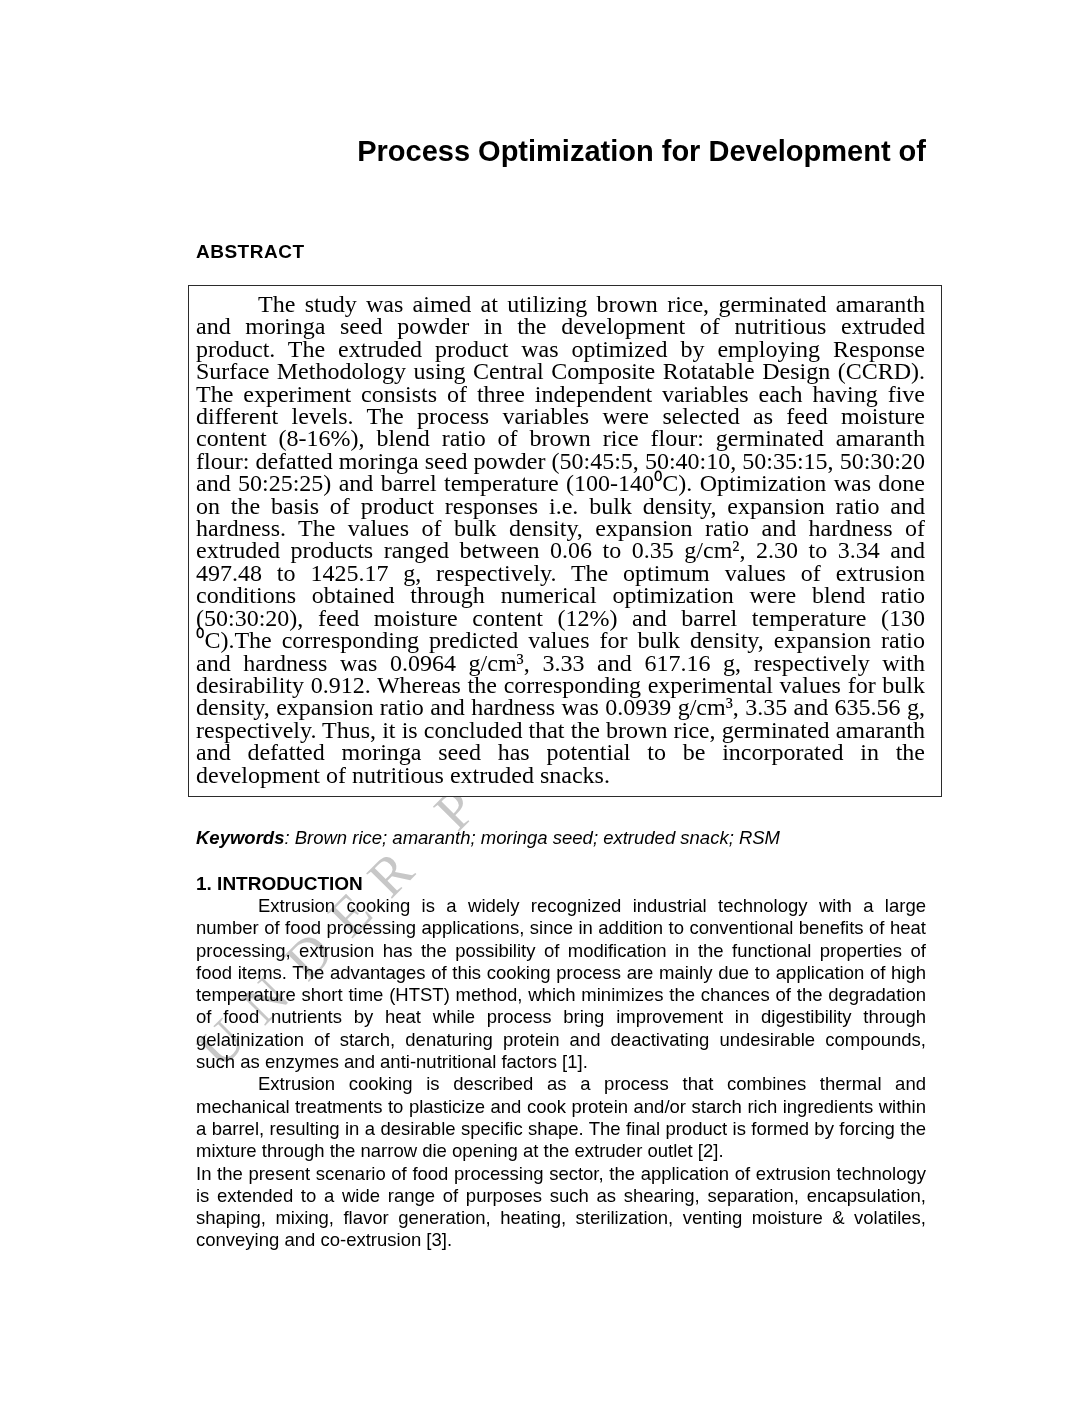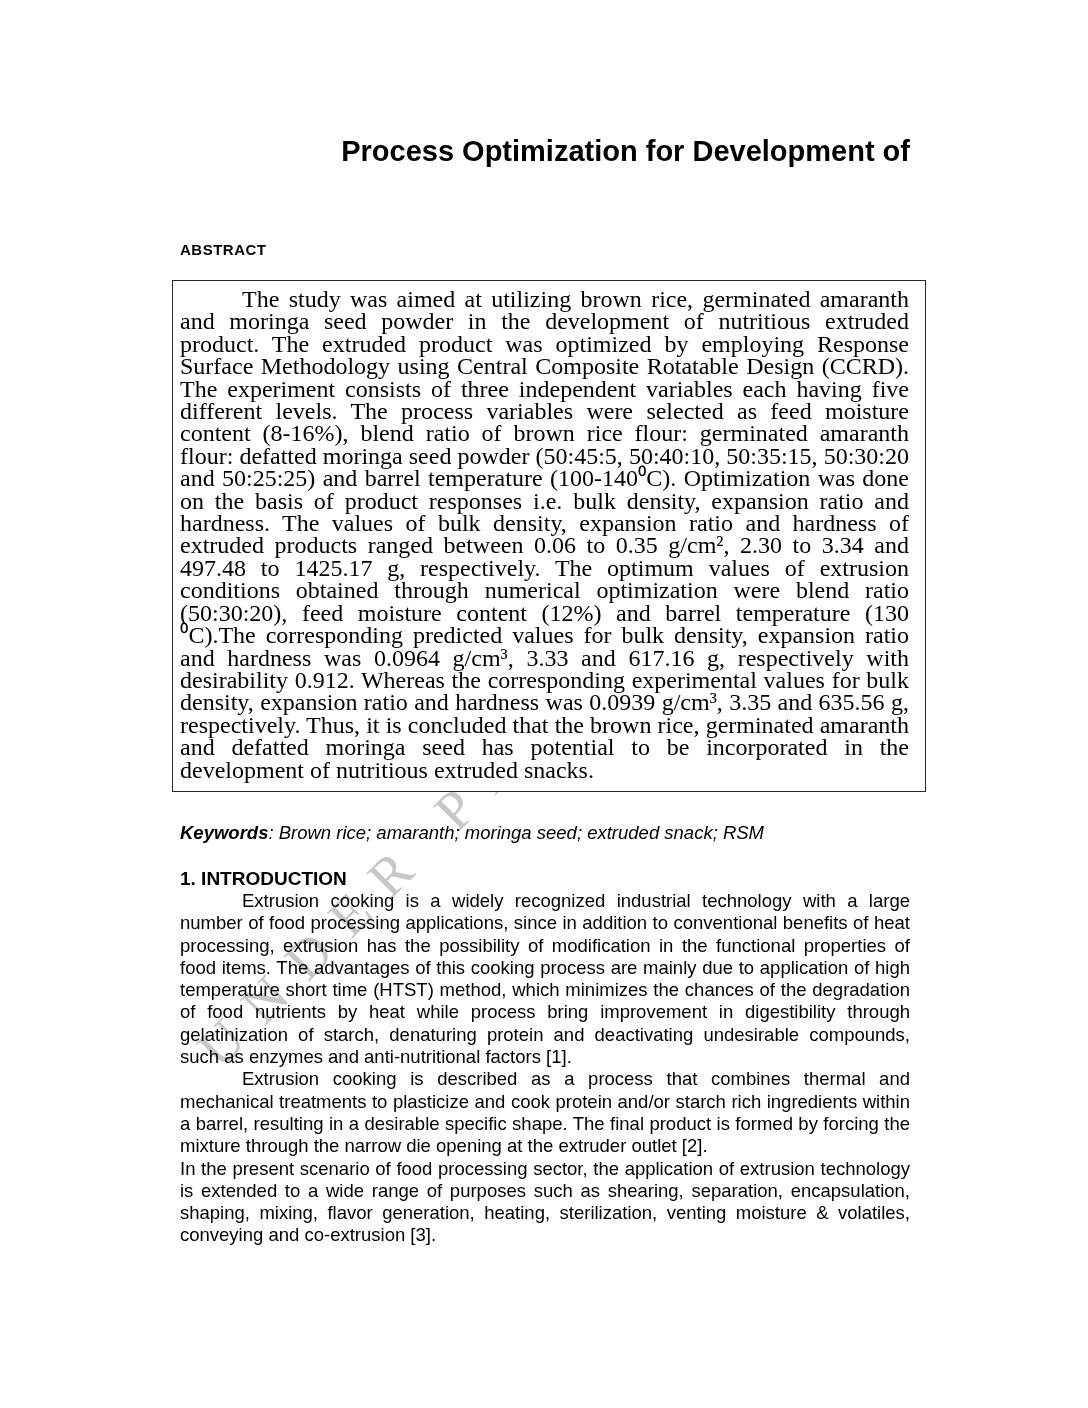"Process Optimization for Development of" .content { left: 180px -> 196px }
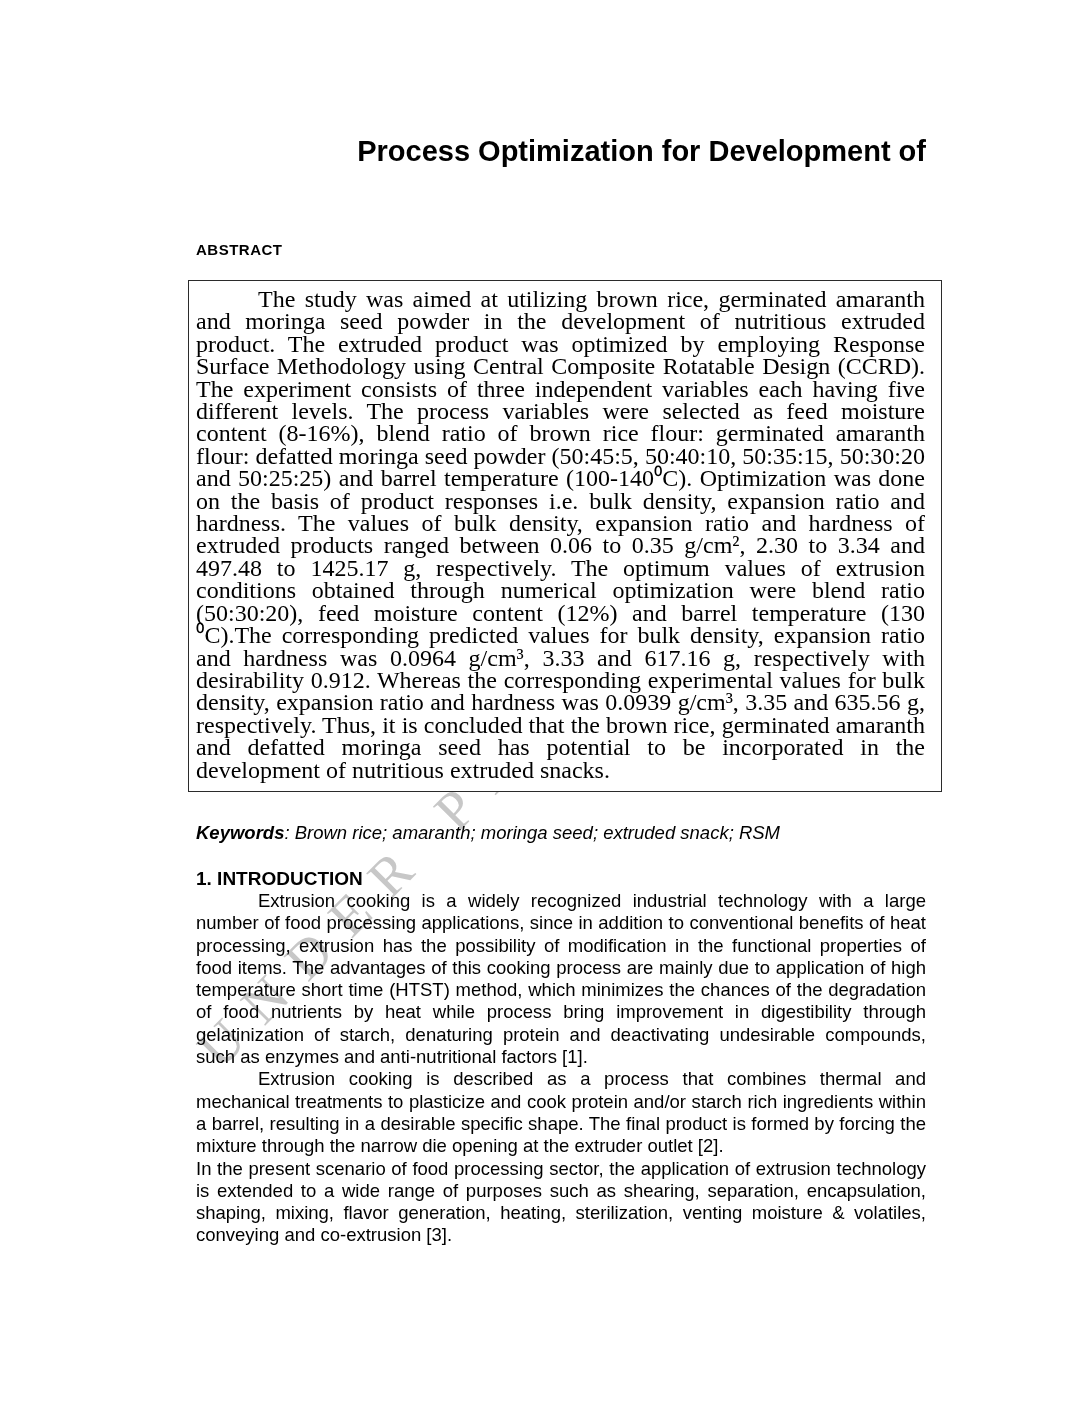"ABSTRACT" .abstract-heading { font-size: 15px -> 19px }
